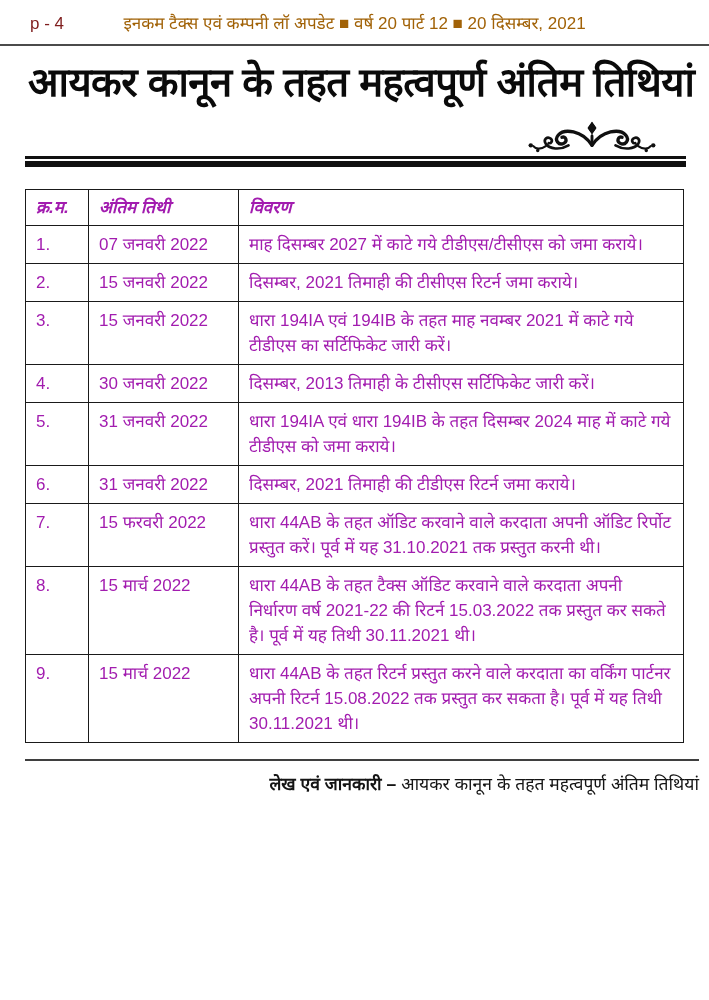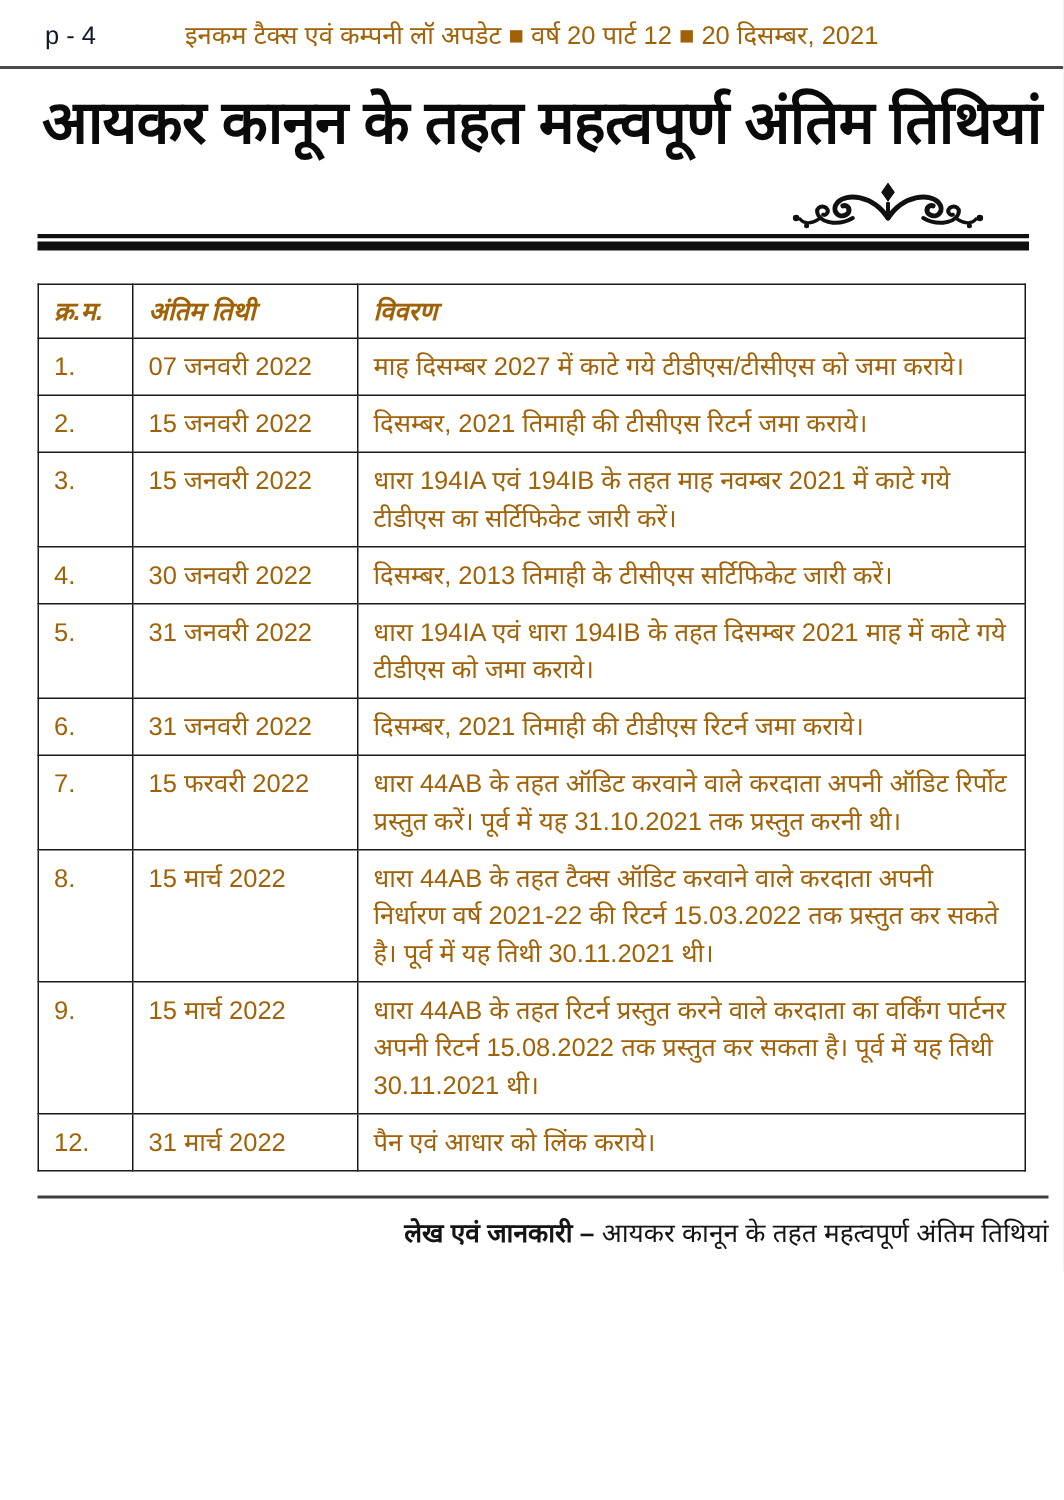"p - 4" .page-num { color: #0f172a -> #7f1d1d }
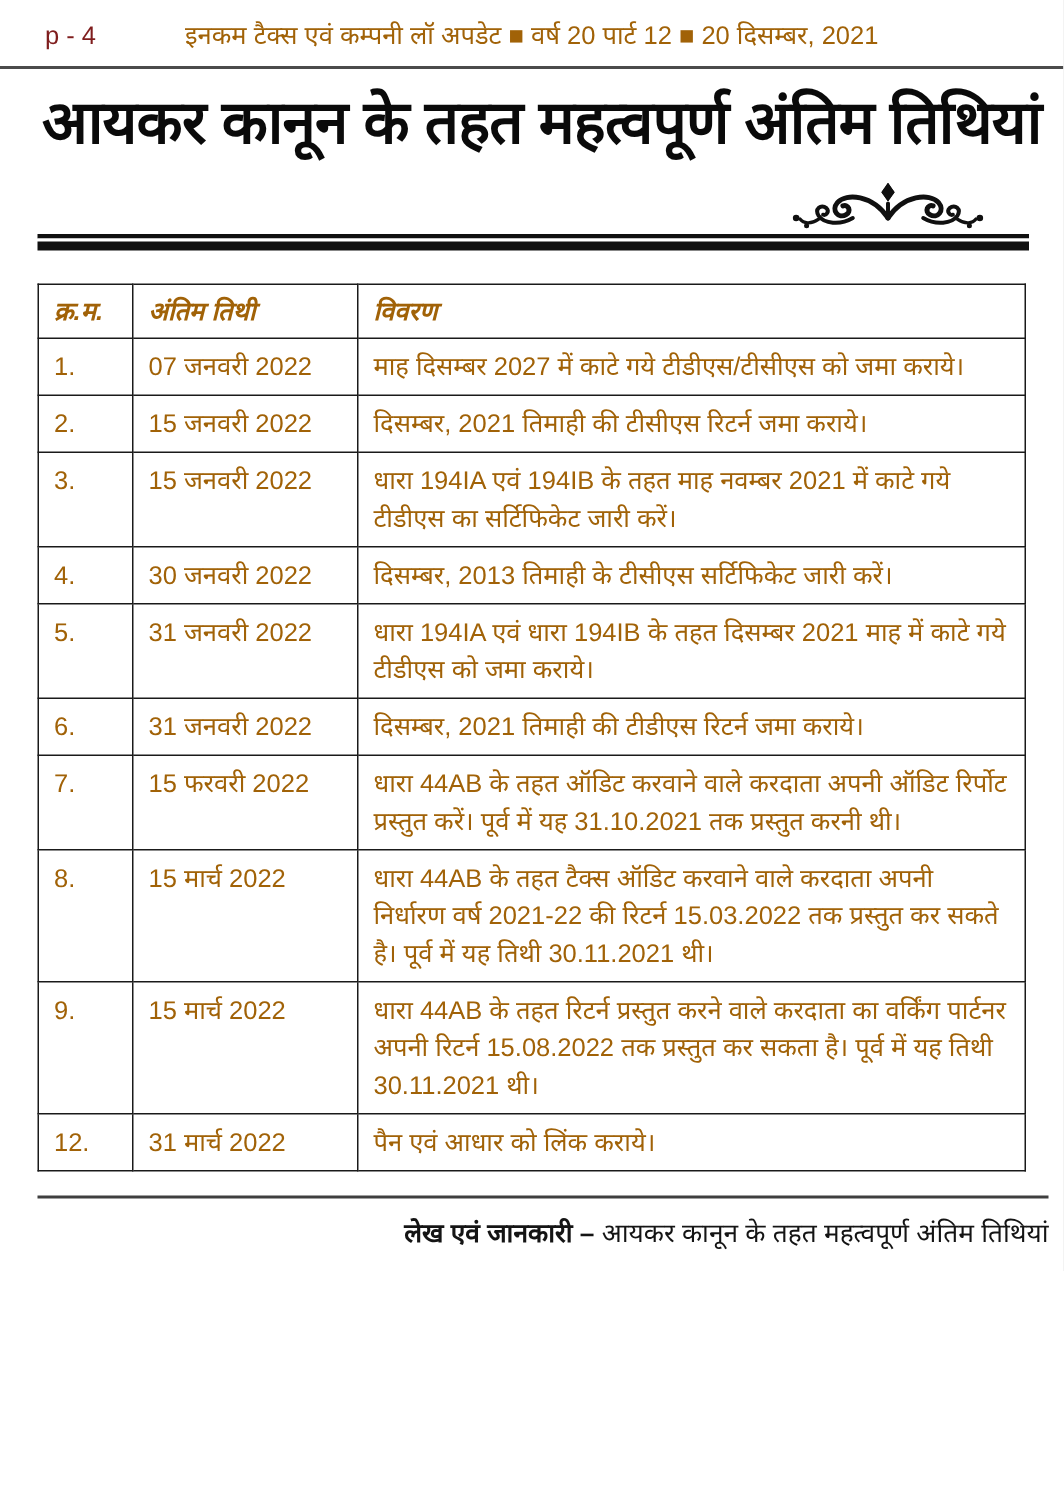"क्र.म." table.deadlines { color: #a16207 -> #a21caf }
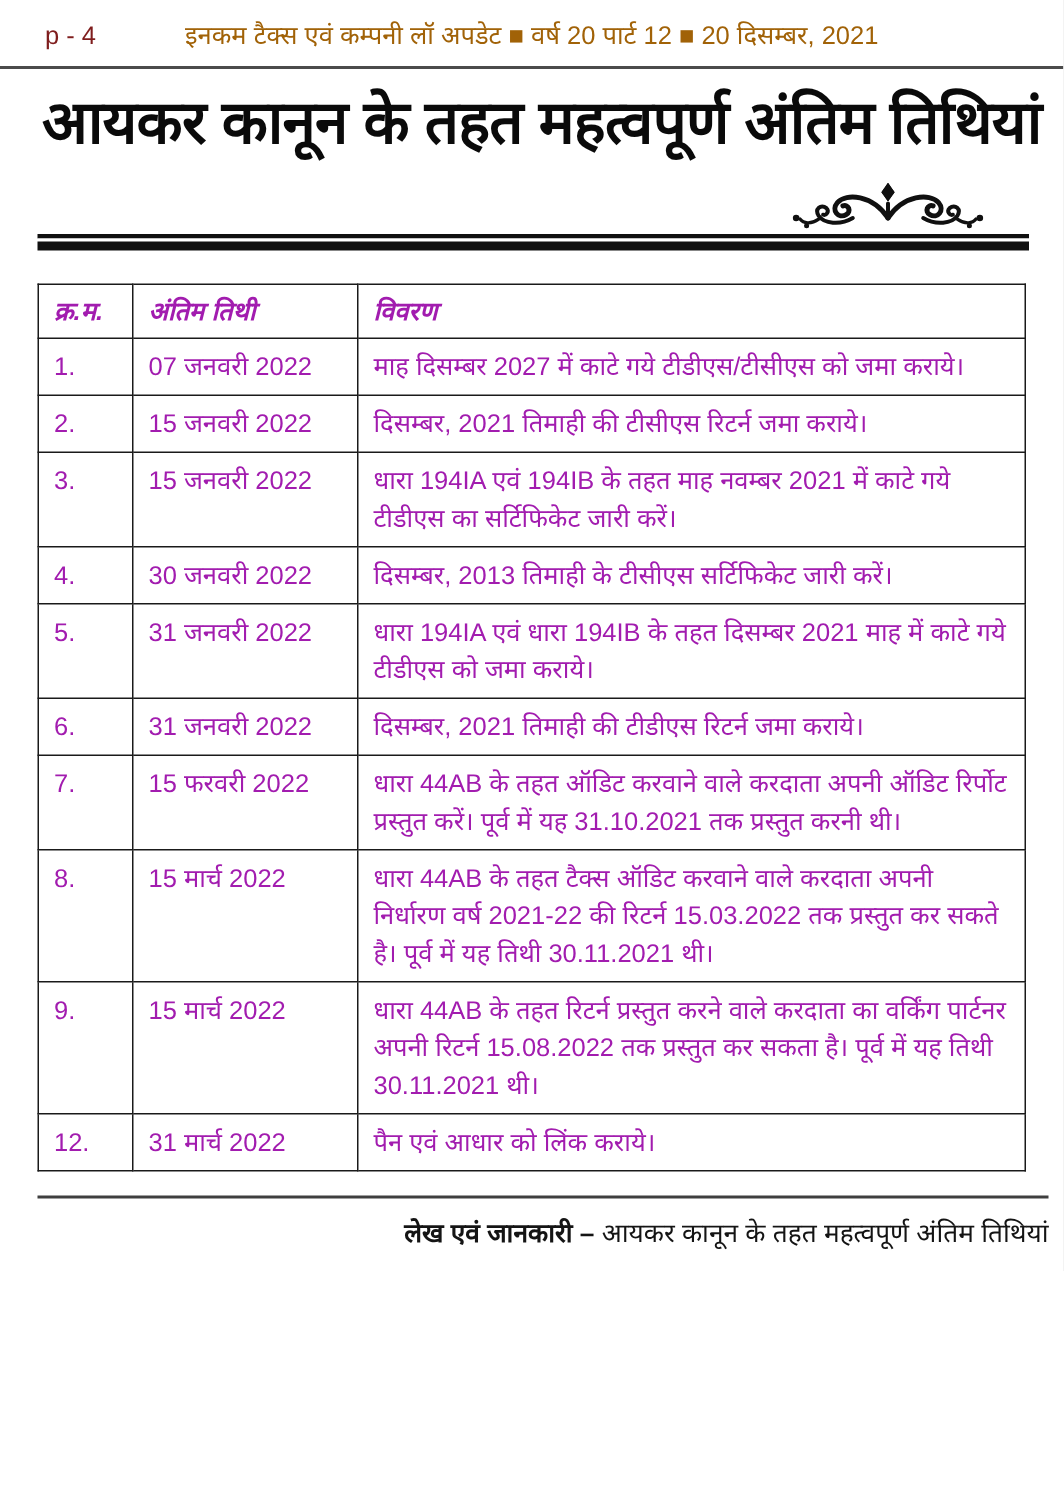"धारा 194IA एवं धारा 194IB" td.cell-desc { text: 2021 -> 2024 }
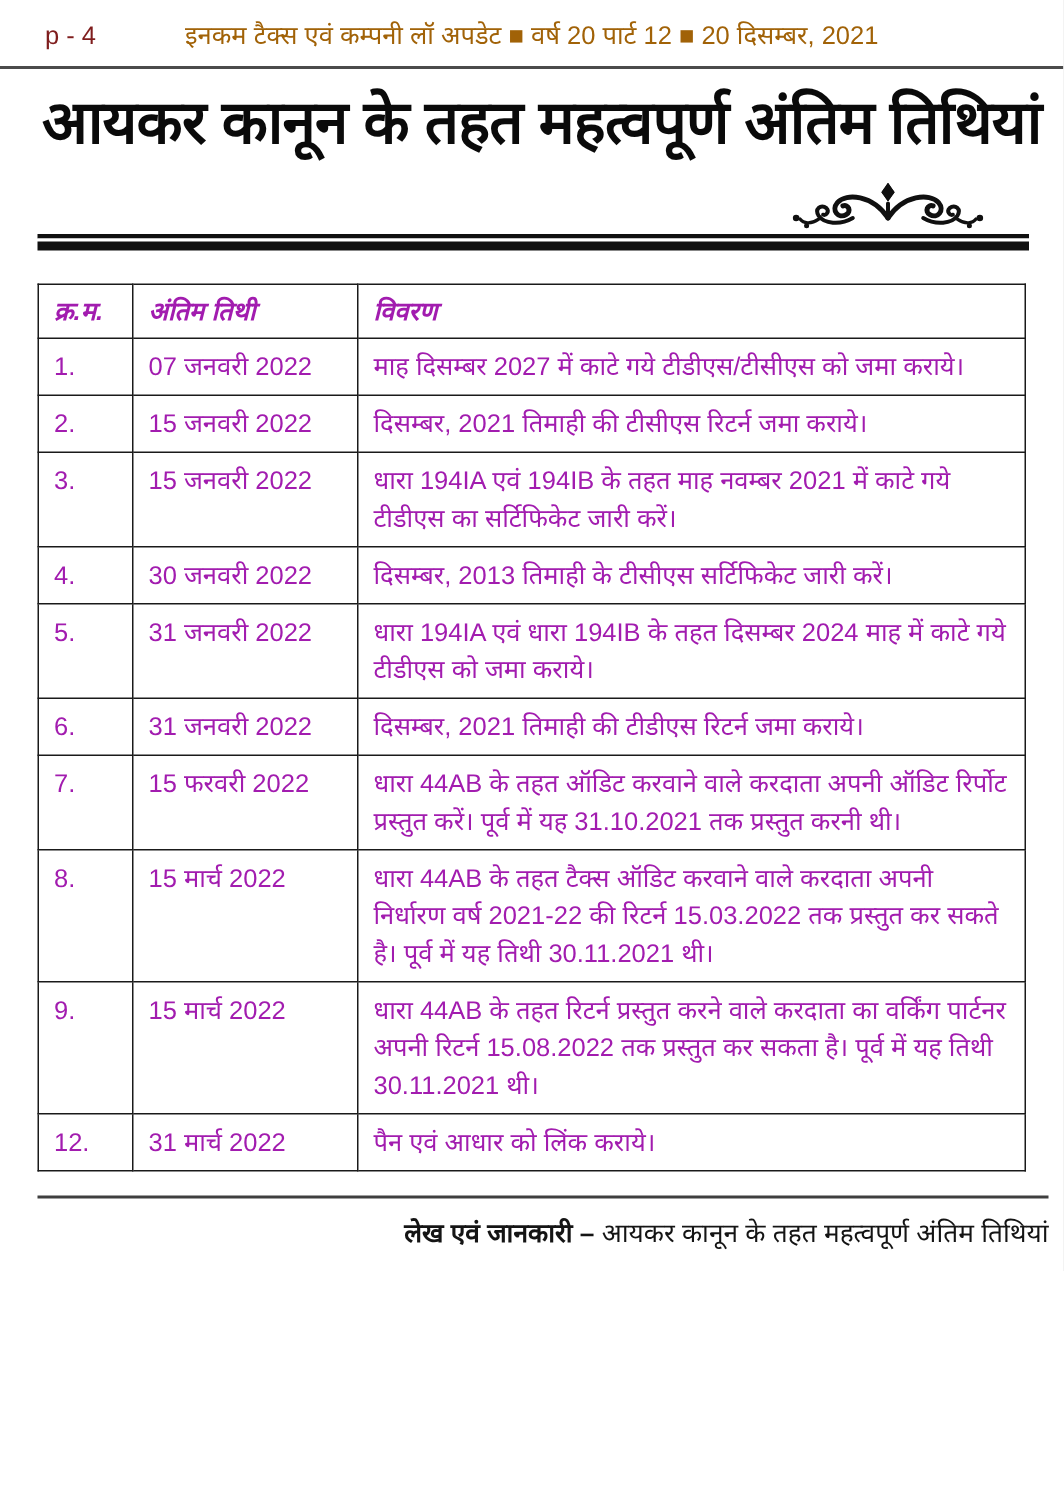"12." tr { html: <tr> <td>12.</td> <td>31 मार्च 2022</td> <td>पैन एवं आधार को लिंक कराये।</td> </tr> -> none }
